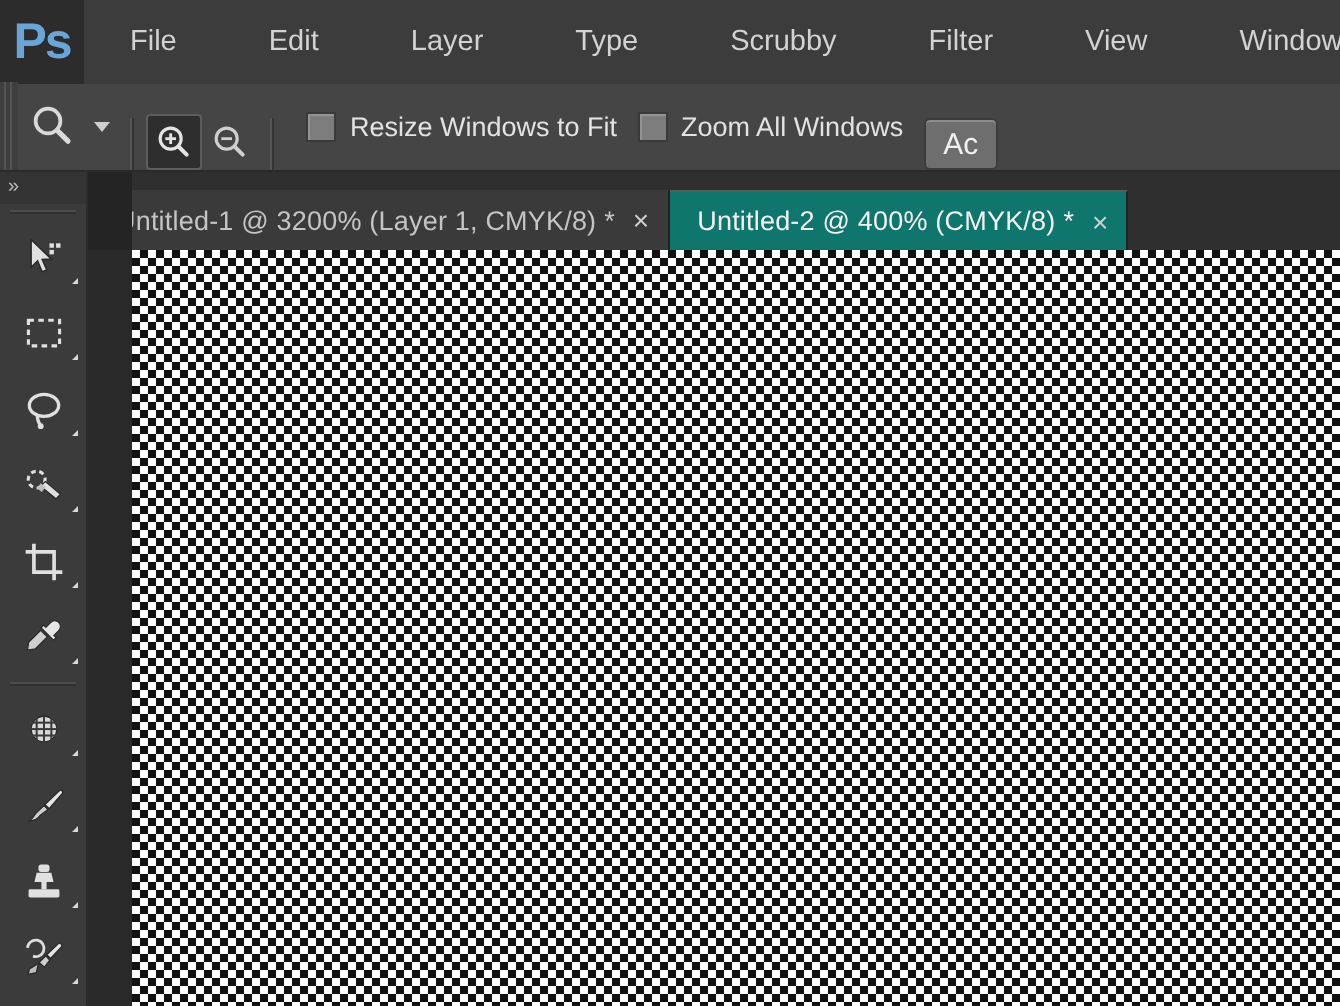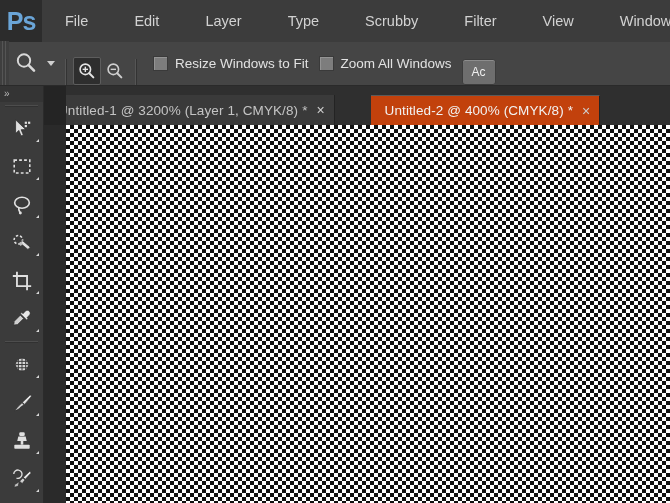"Ac" .opt-btn { font-size: 12px -> 15px }
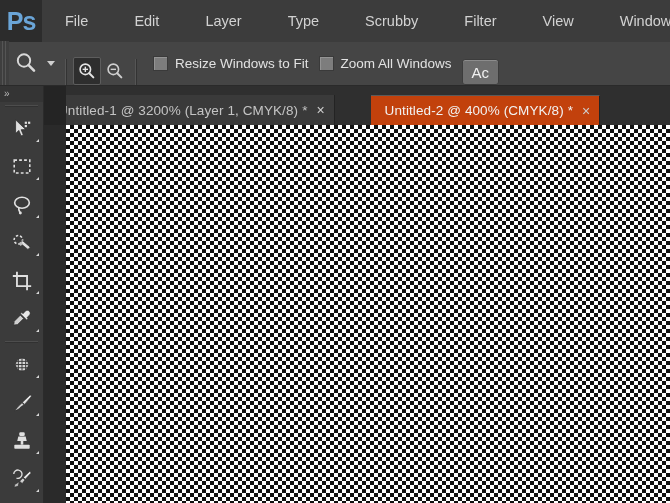"Untitled-2 @ 400% (CMYK/8)" .tab.active { background: #c2410c -> #0f766e; margin-left: 36px -> none }
